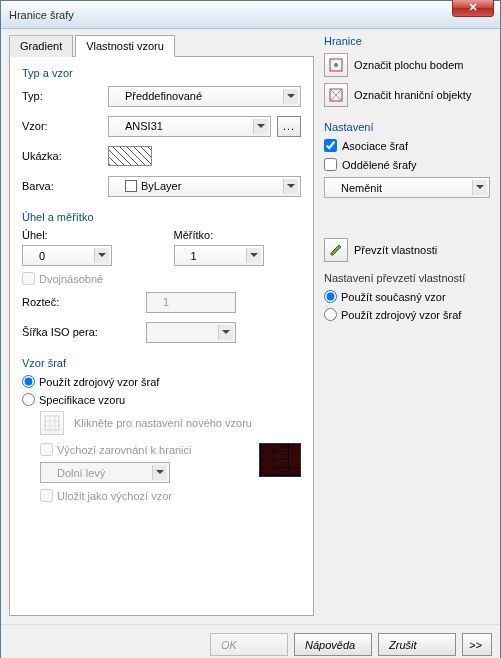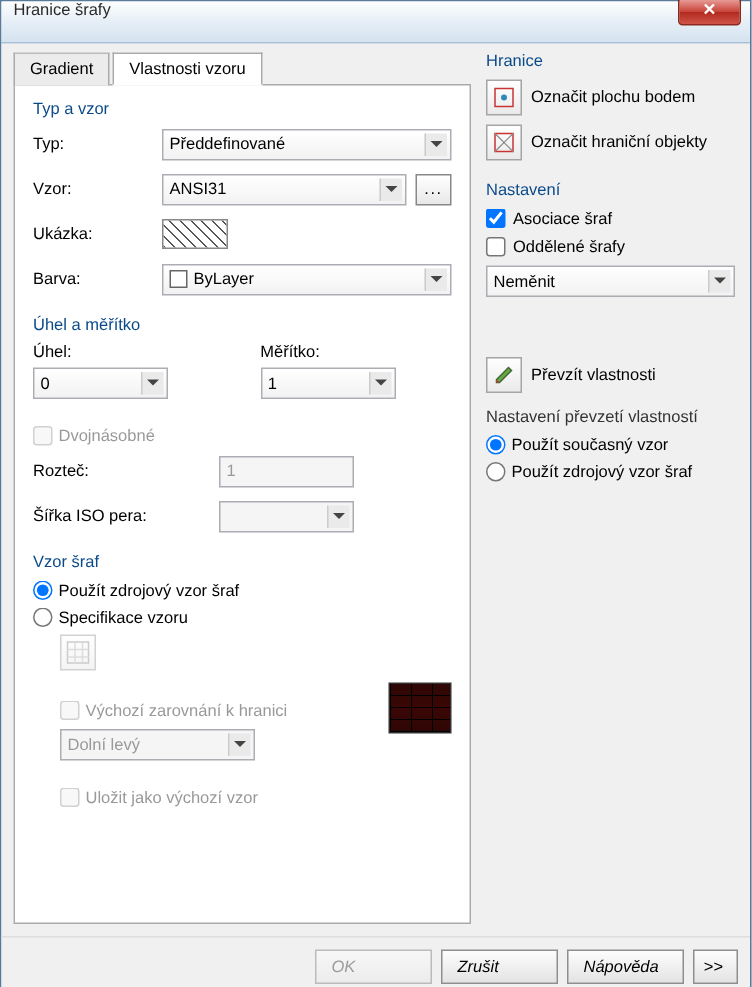"Hranice šrafy" .titlebar { align-items: flex-start -> center }
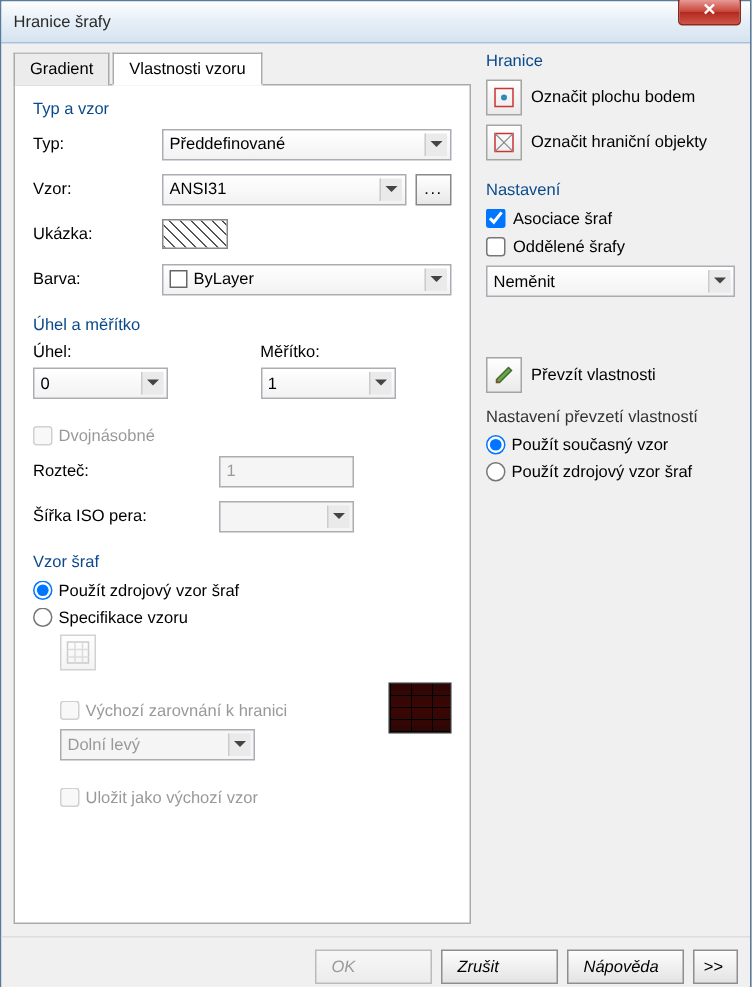"Předdefinované" .combo { padding: 0 4px -> 0 16px }
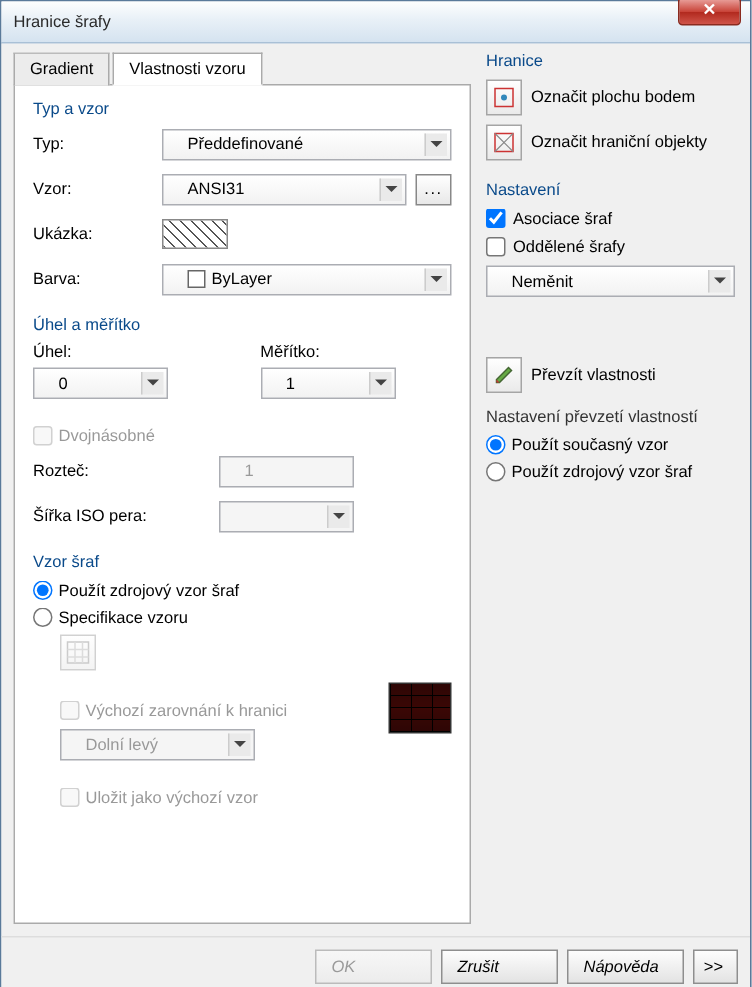"Dvojnásobné" .chk.disabled { margin-top: 12px -> none }
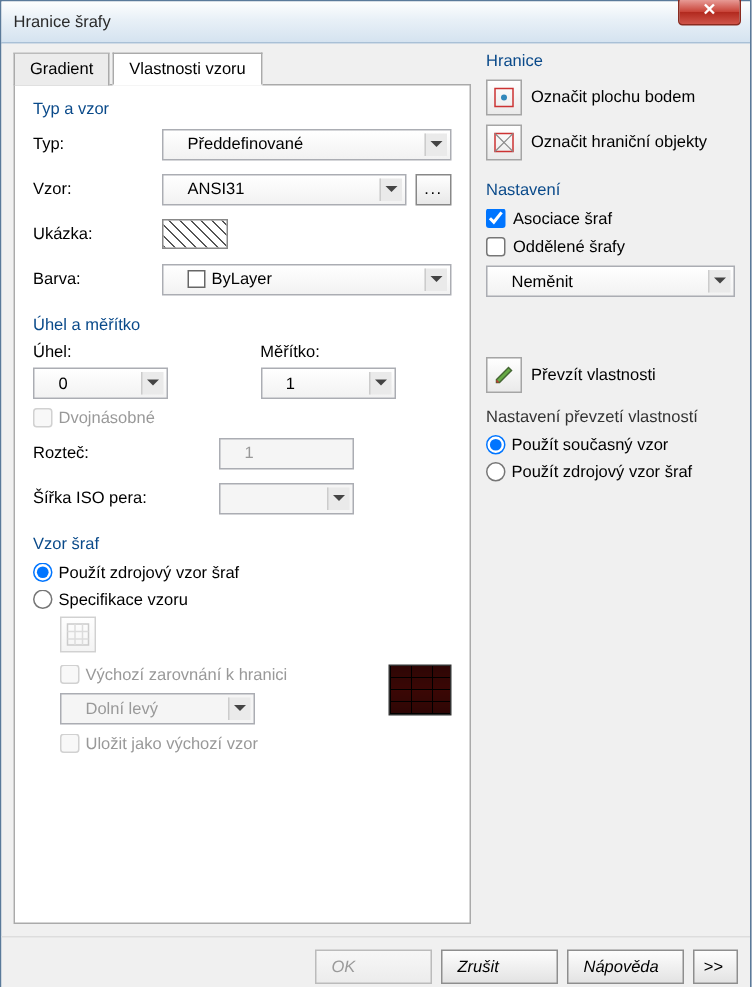"Klikněte pro nastavení nového vzoru" span.link-disabled { html: none -> <span>Klikněte pro nastavení nového vzoru</span> }
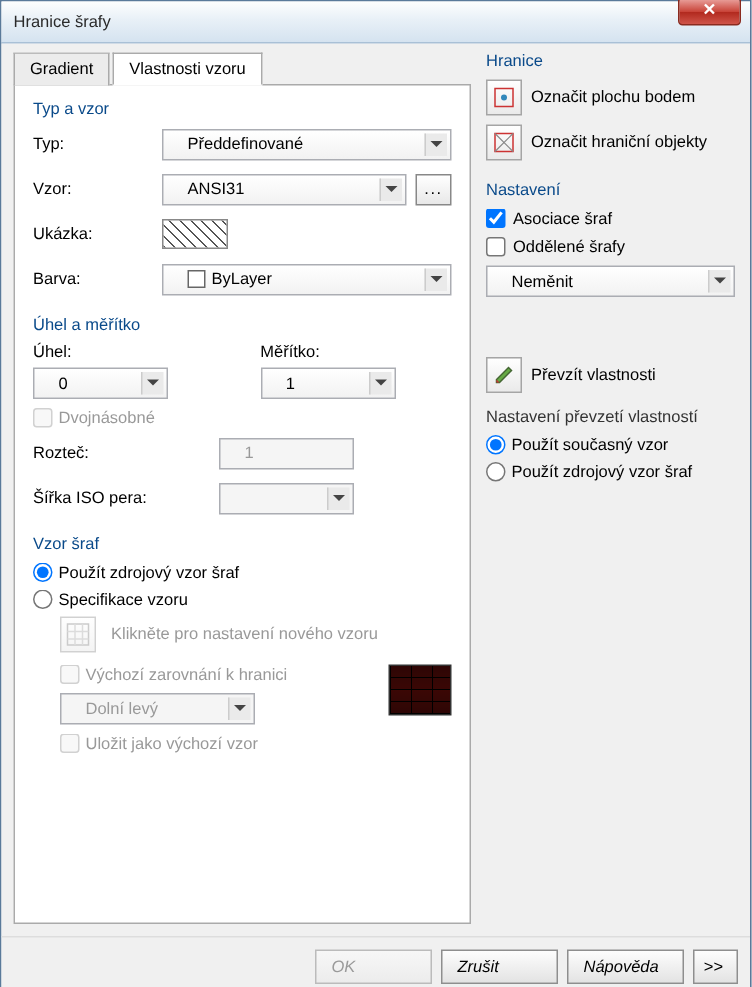"Zrušit" div.btn { order: before "Nápověda" -> after "Nápověda" }
